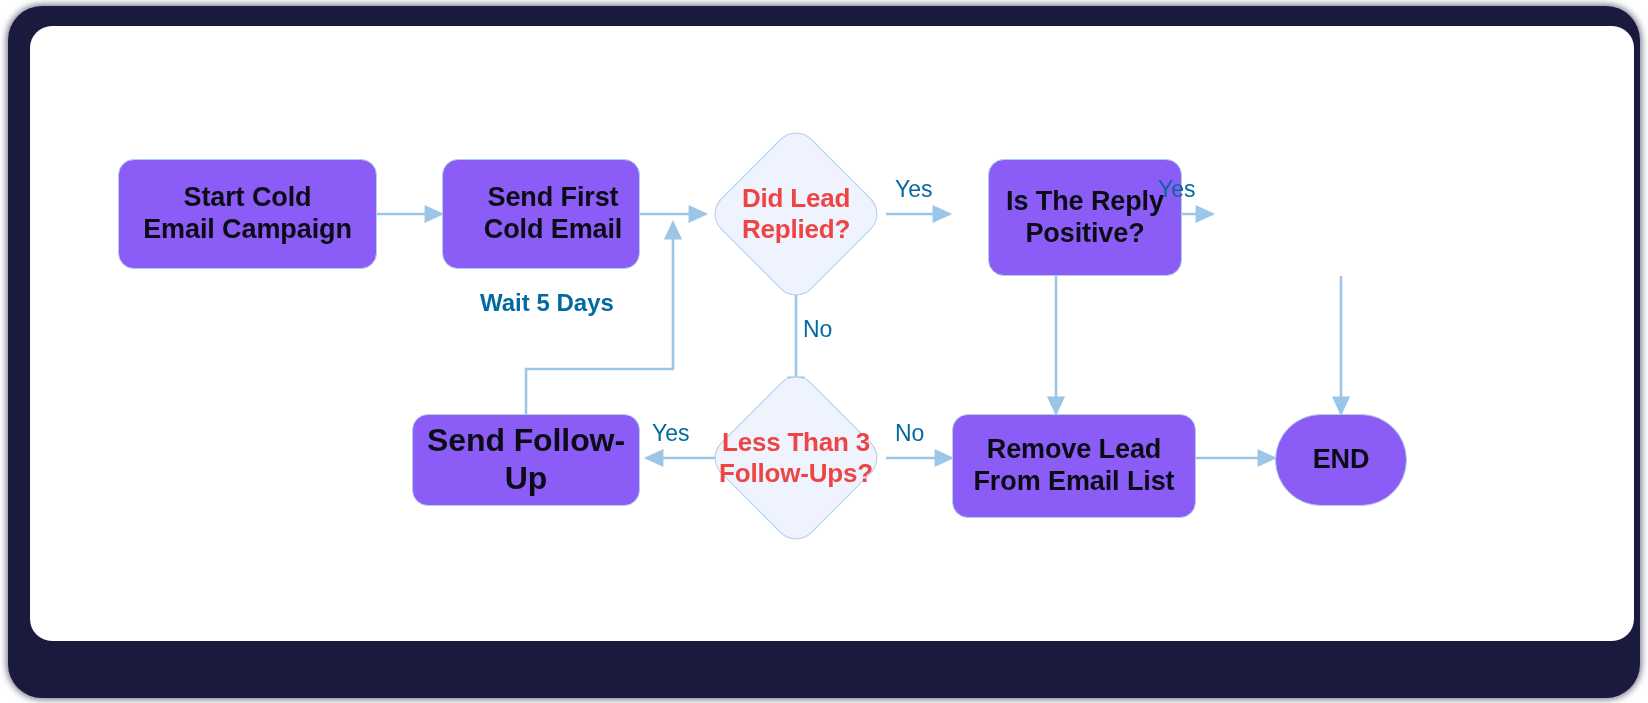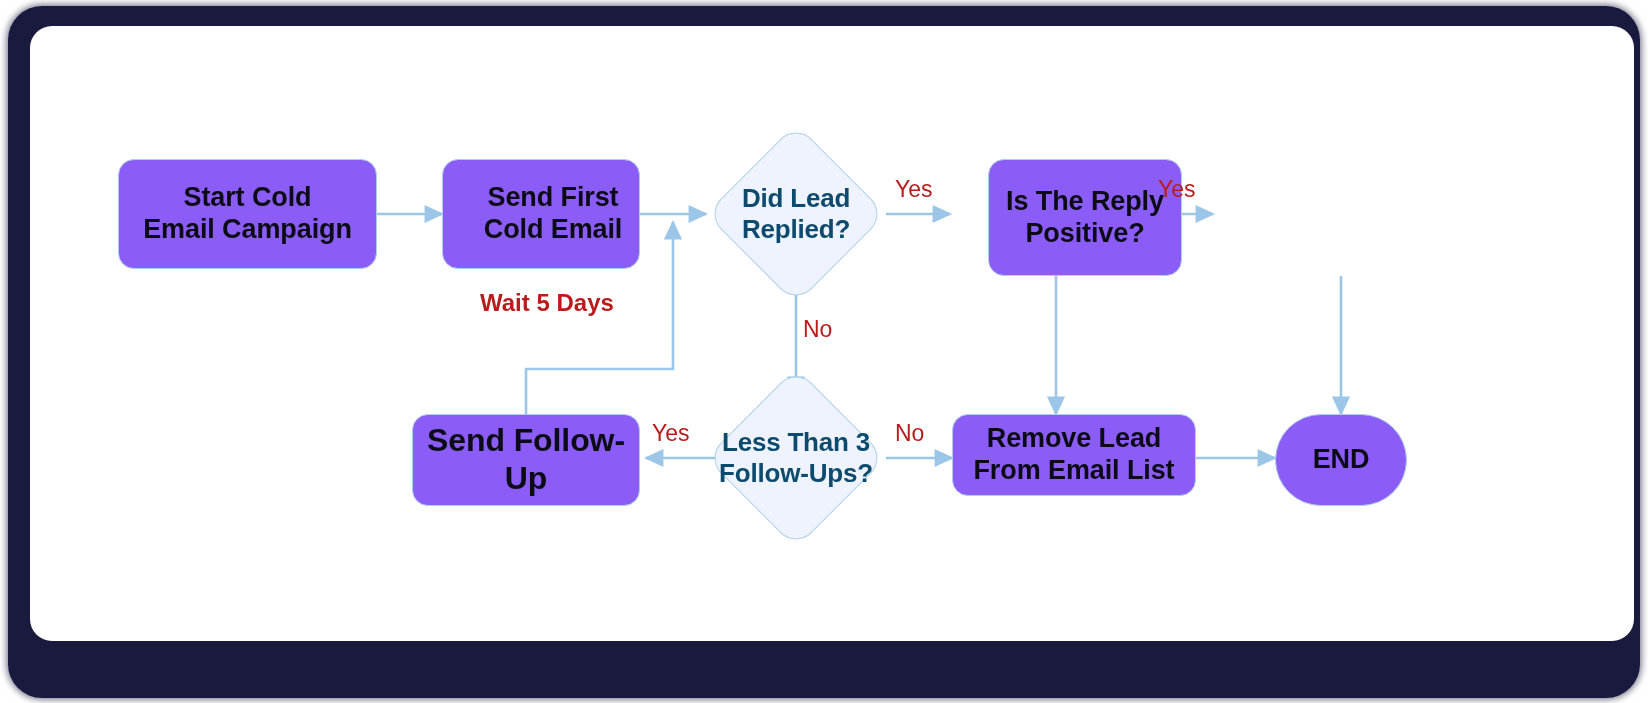"Did Lead" .diamond-label { color: #0c4a6e -> #ef4444 }
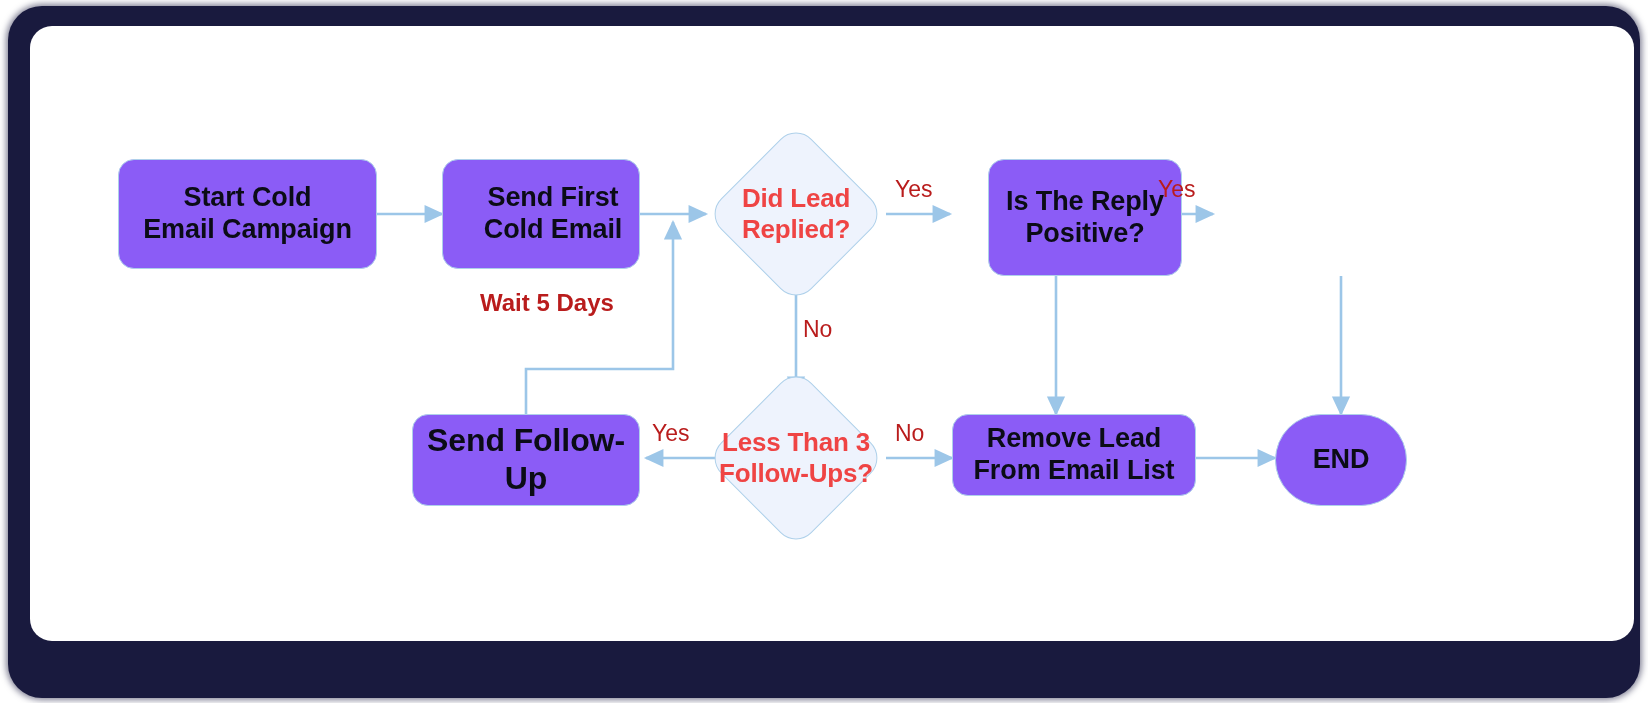"Yes" .edge-label { color: #b91c1c -> #0369a1 }
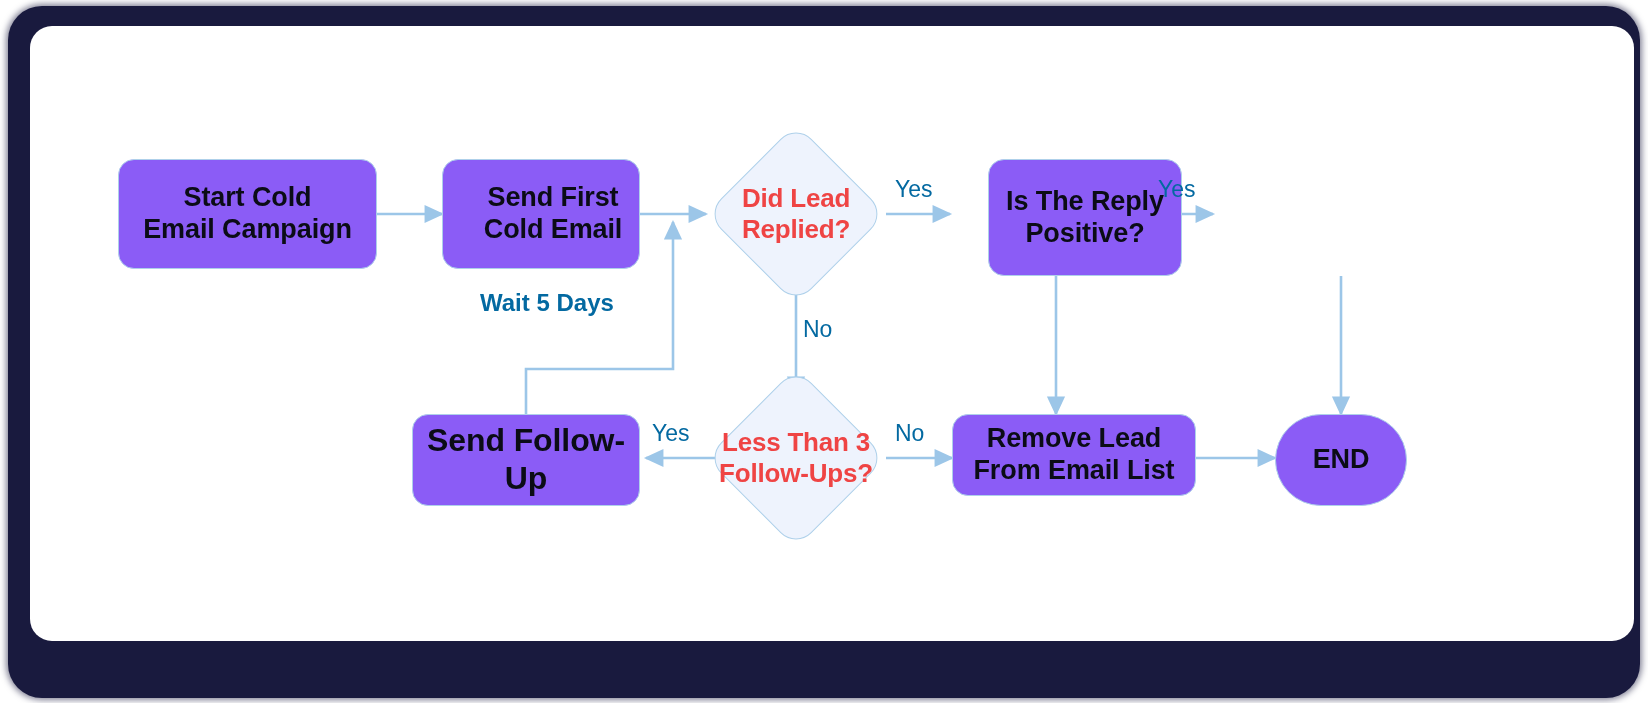"Remove Lead" div.node { height: 82px -> 104px }
